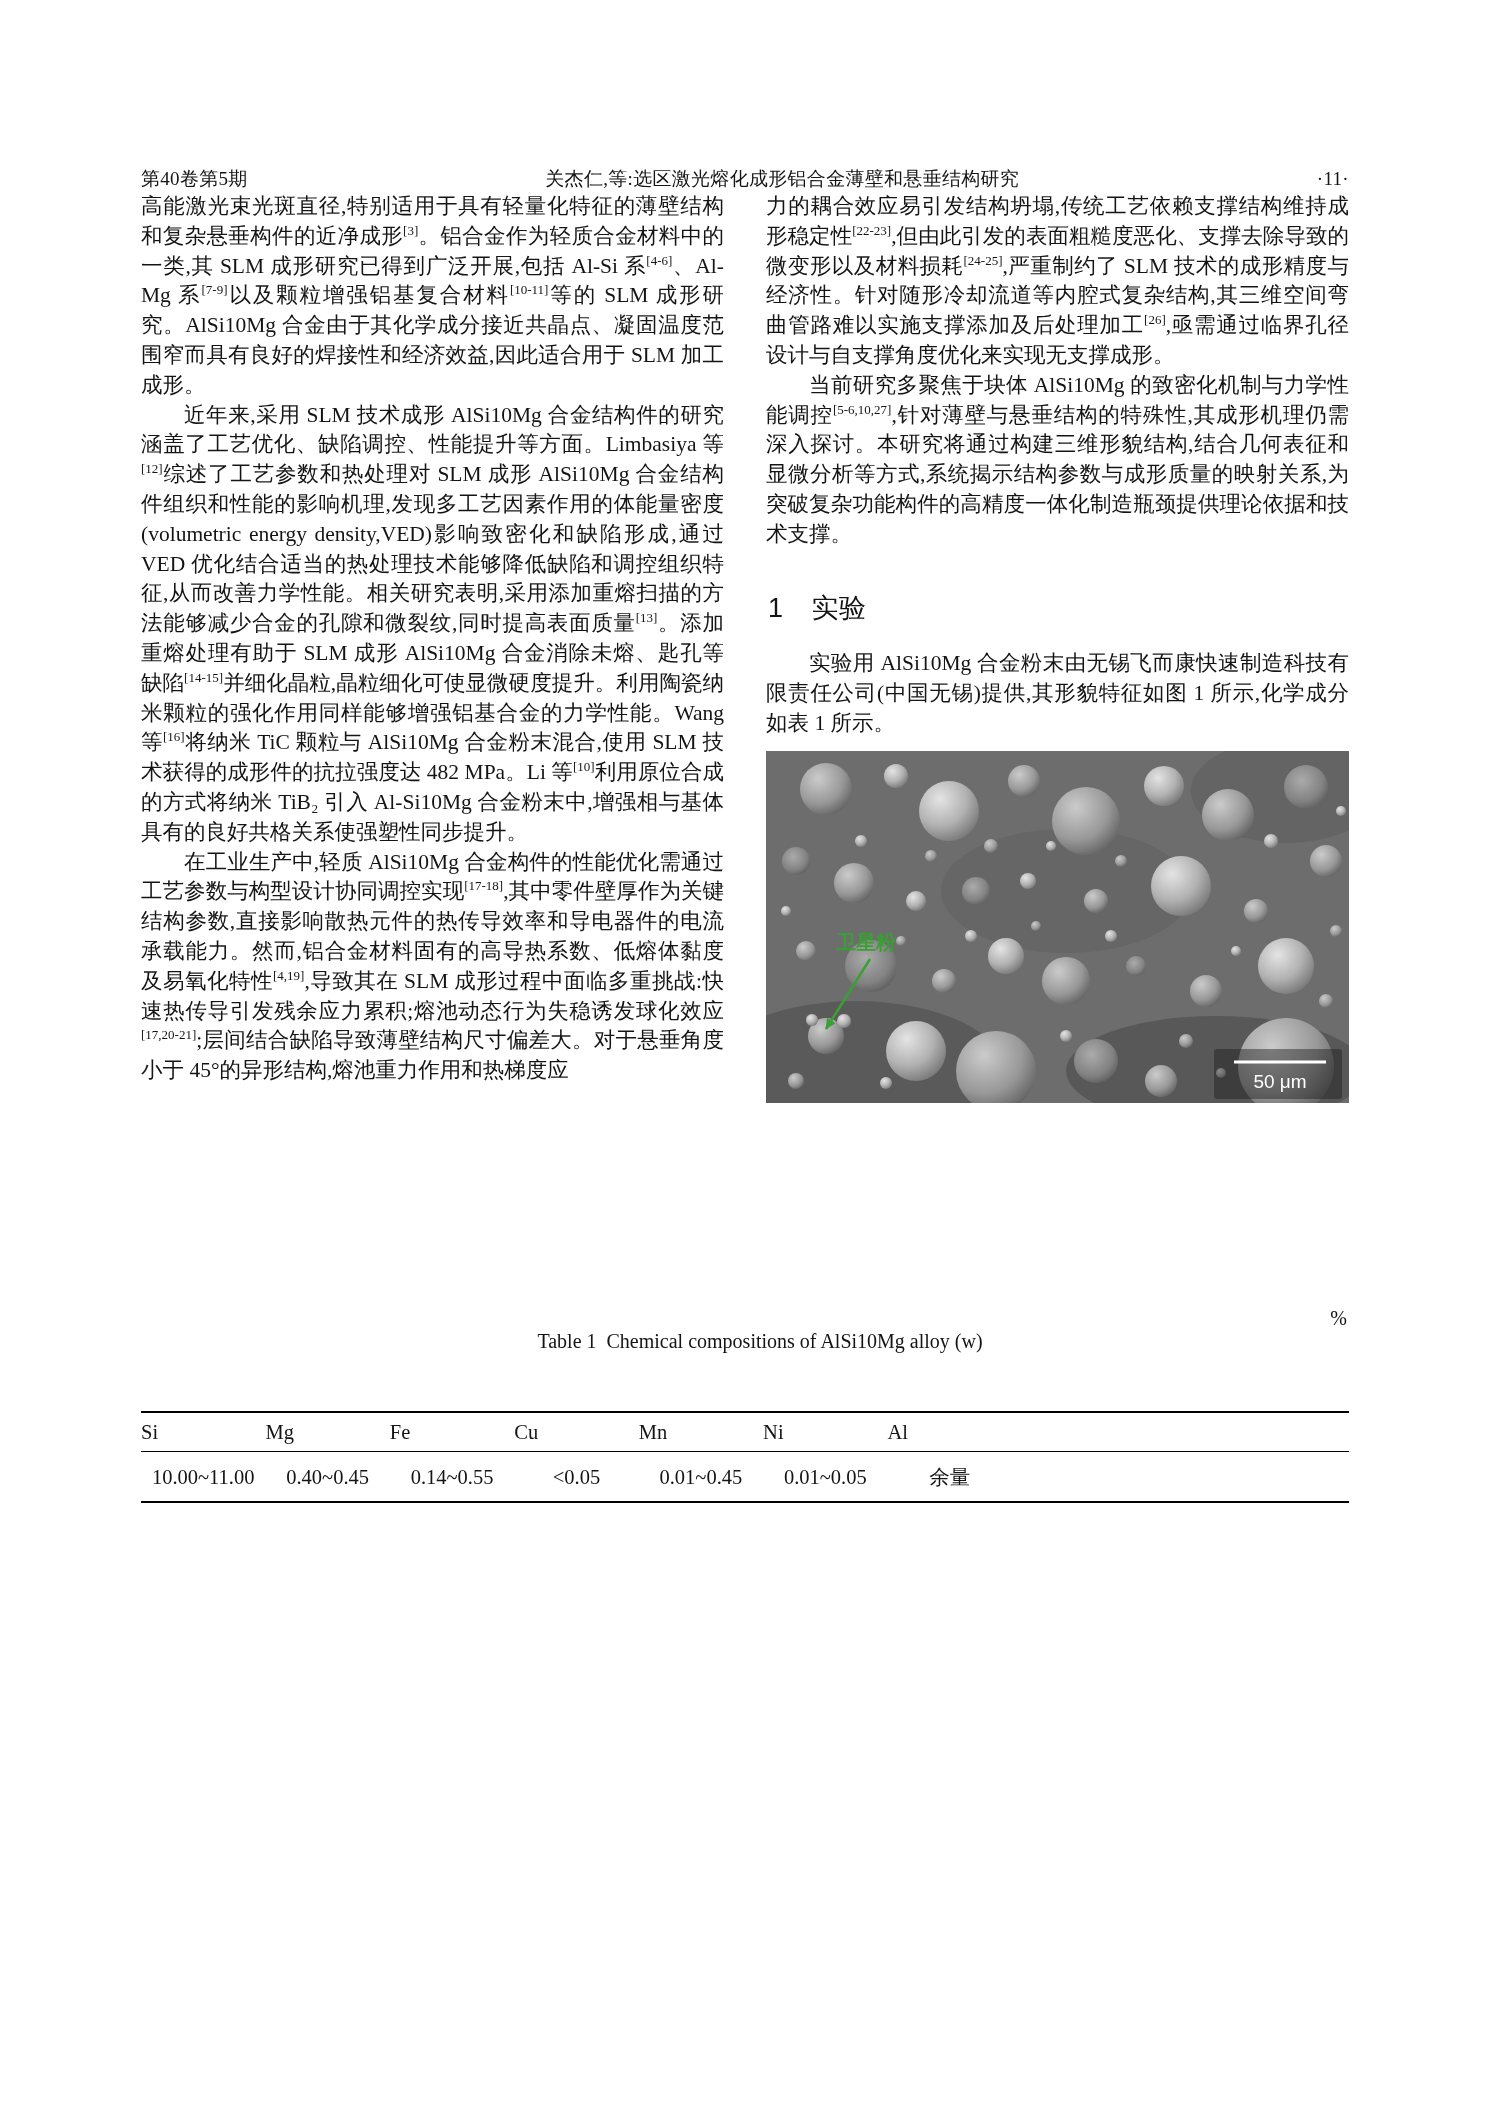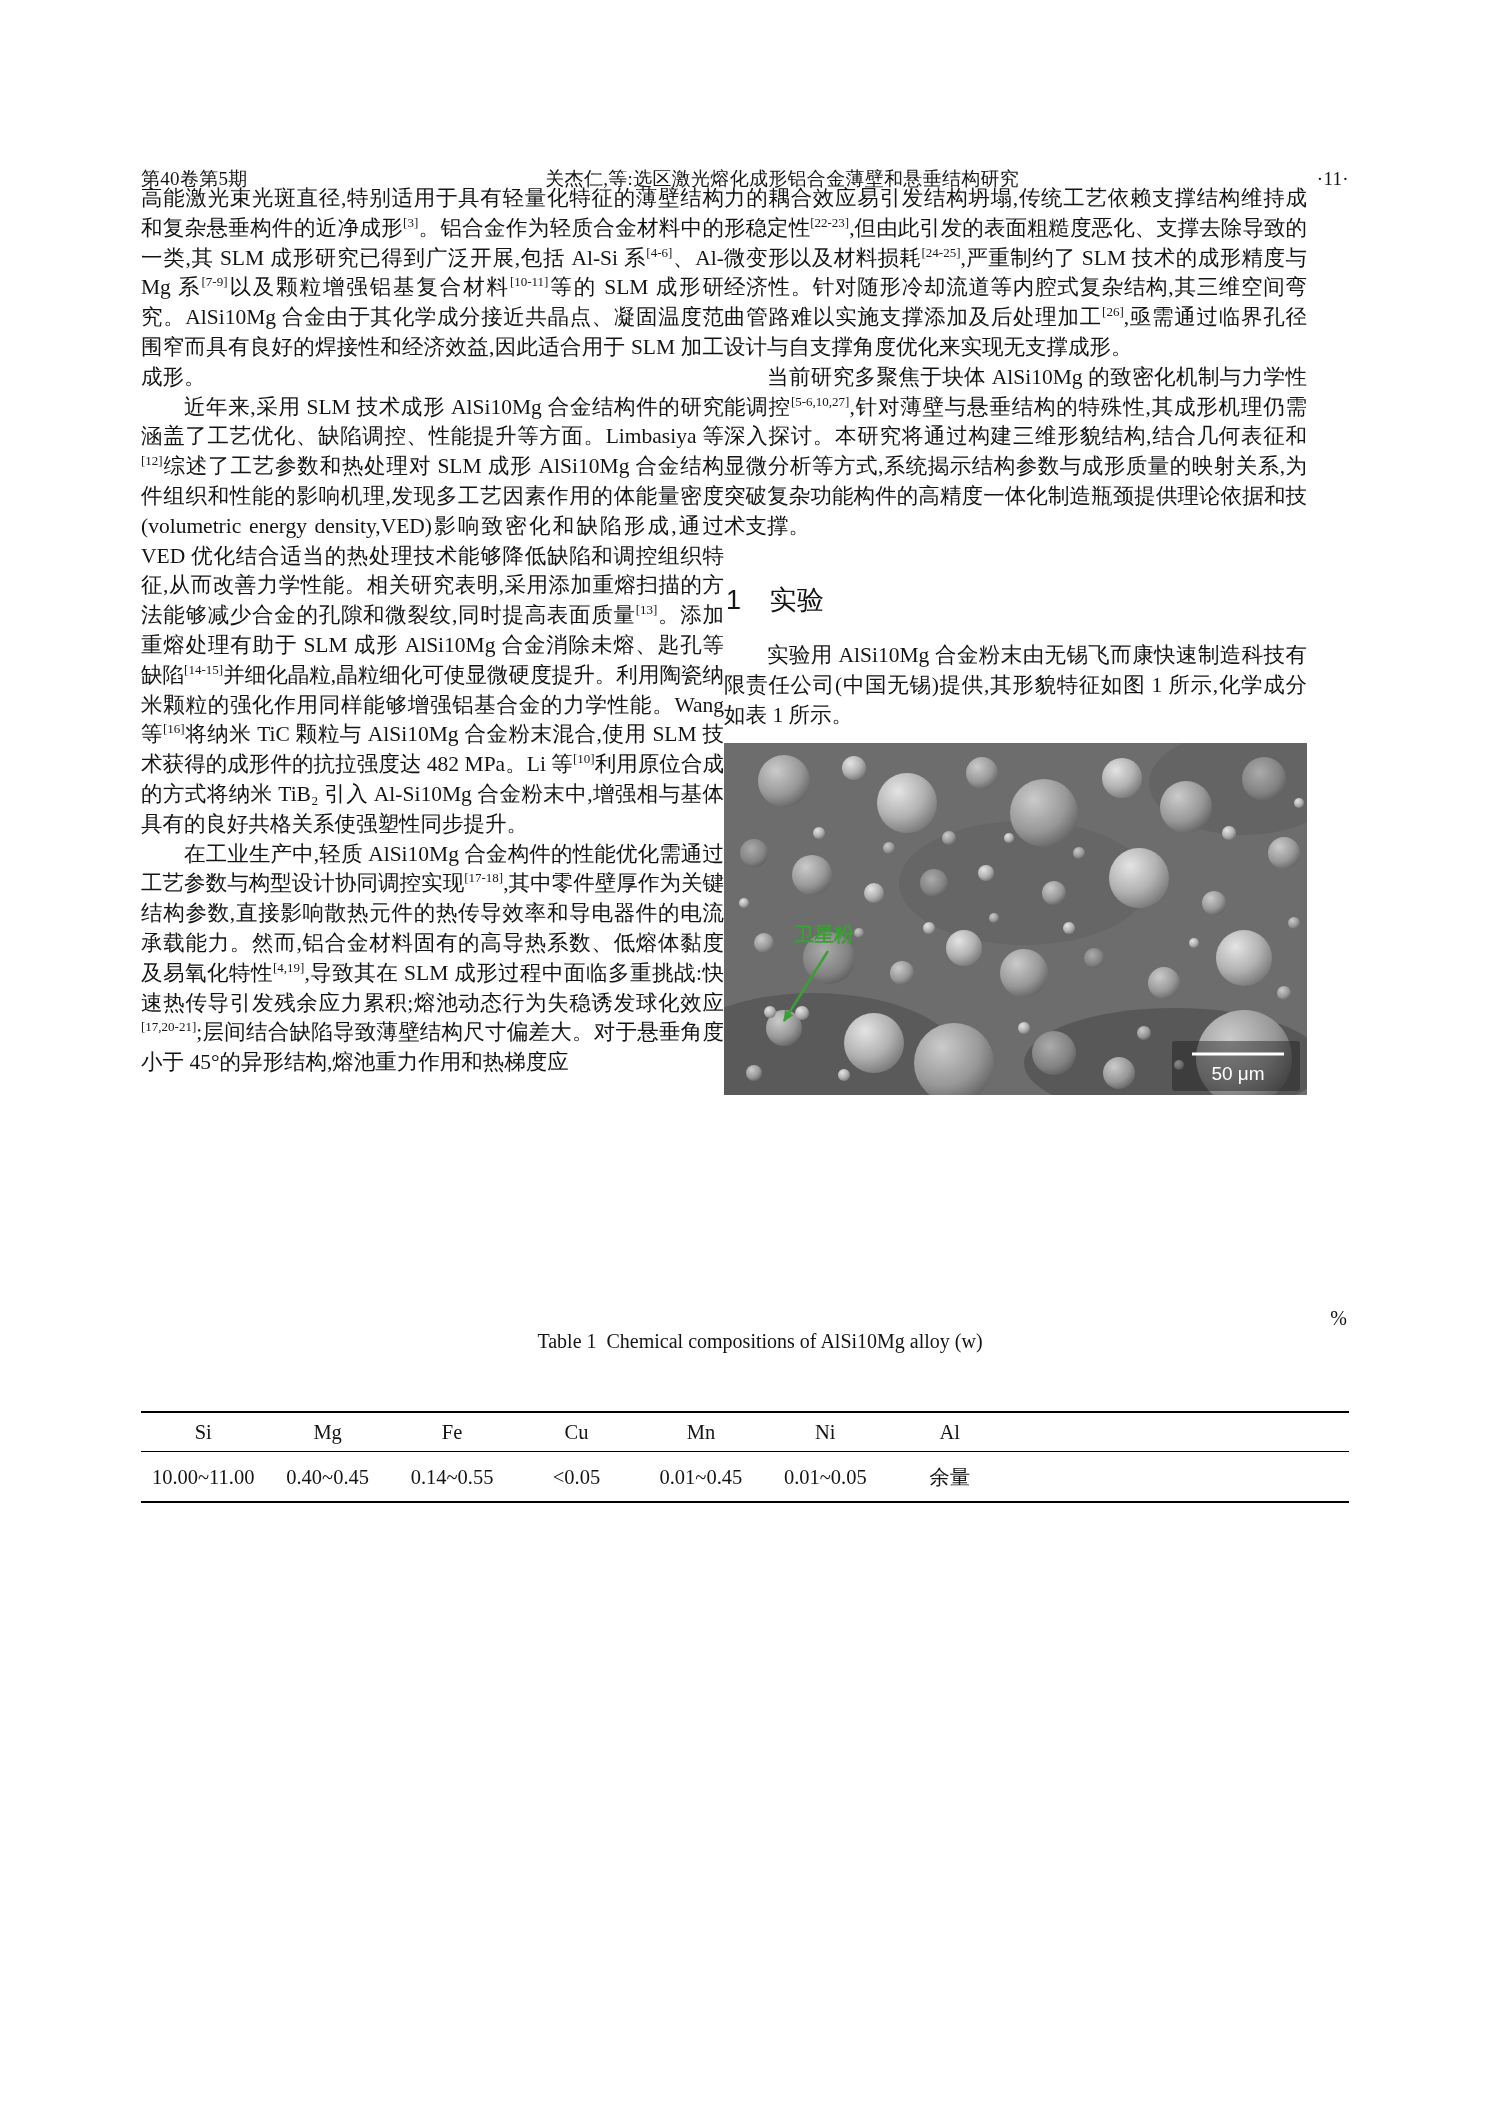"高能激光束光斑直径,特别适用于具有轻量化特征的薄壁结构和复杂悬垂构件的近净成形[" .columns { gap: none -> 42px; top: 184px -> 192px }
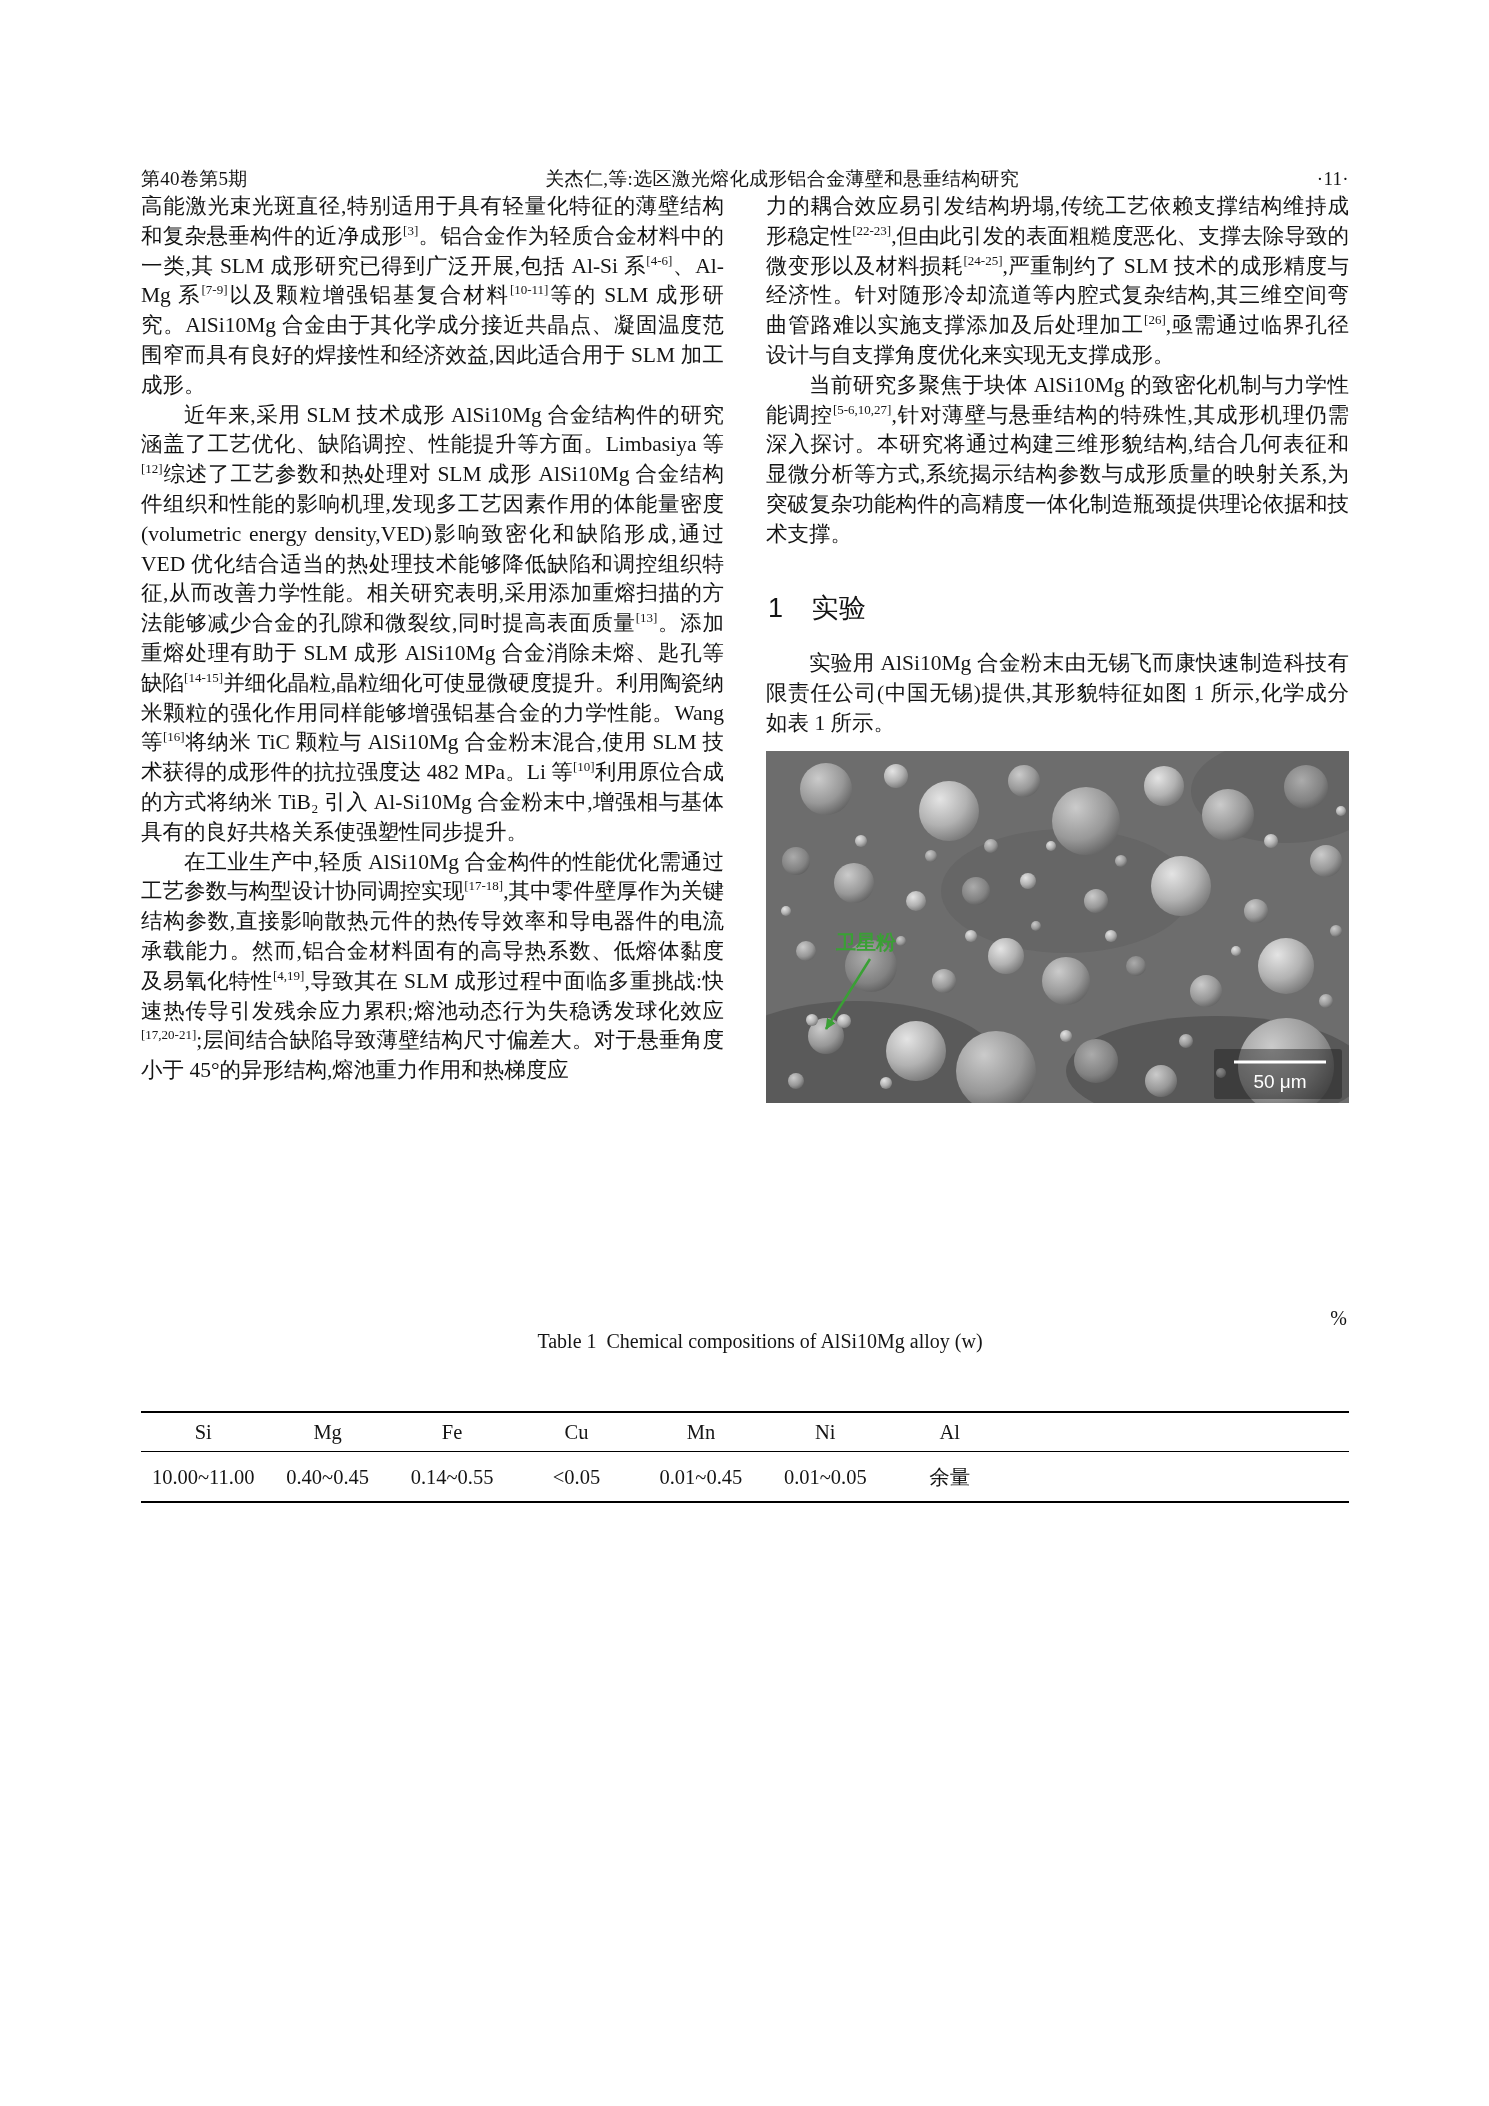"Si" table.chem th { text-align: center -> left }
